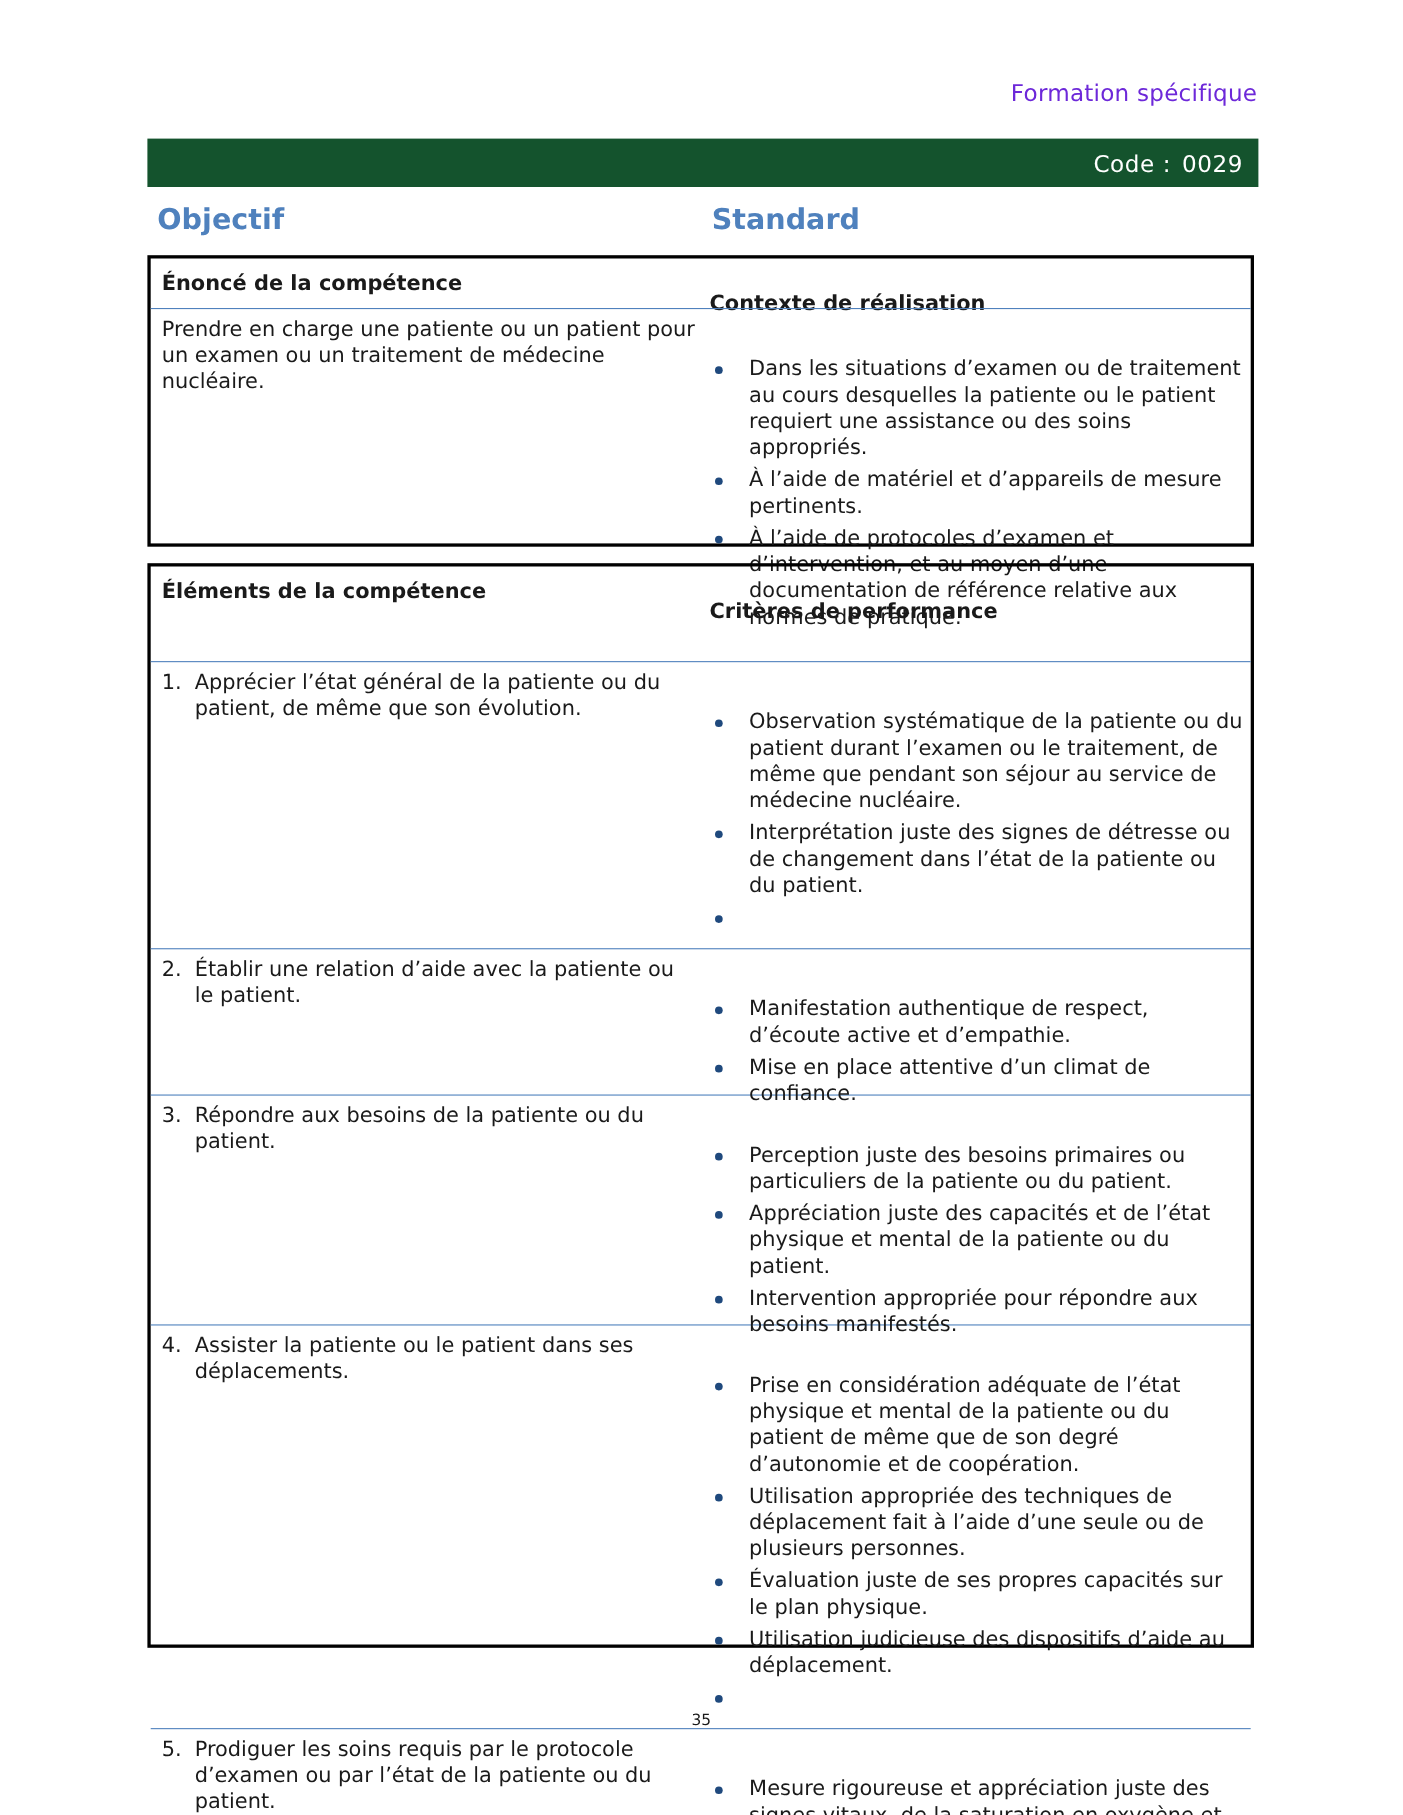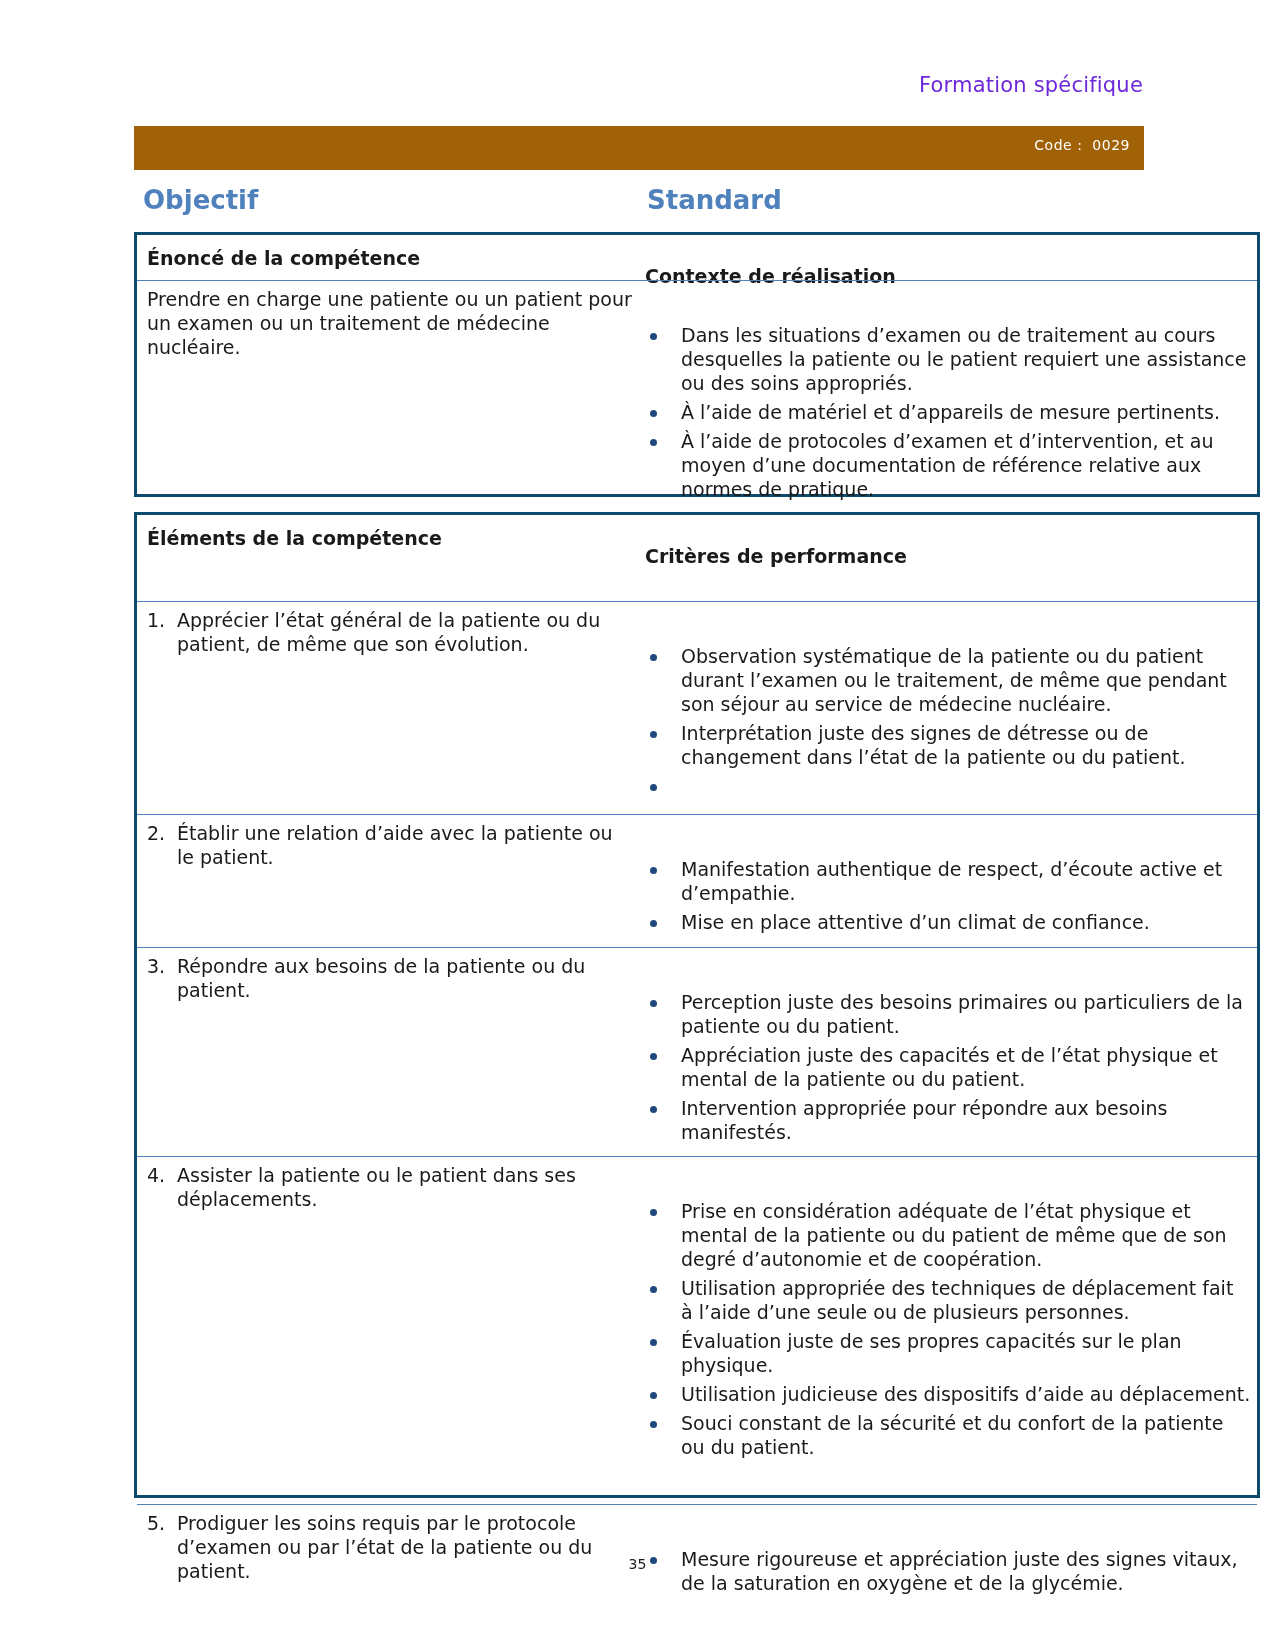"Code : 0029" .code-bar { background: #a16207 -> #14532d; font-size: 14px -> 21px }
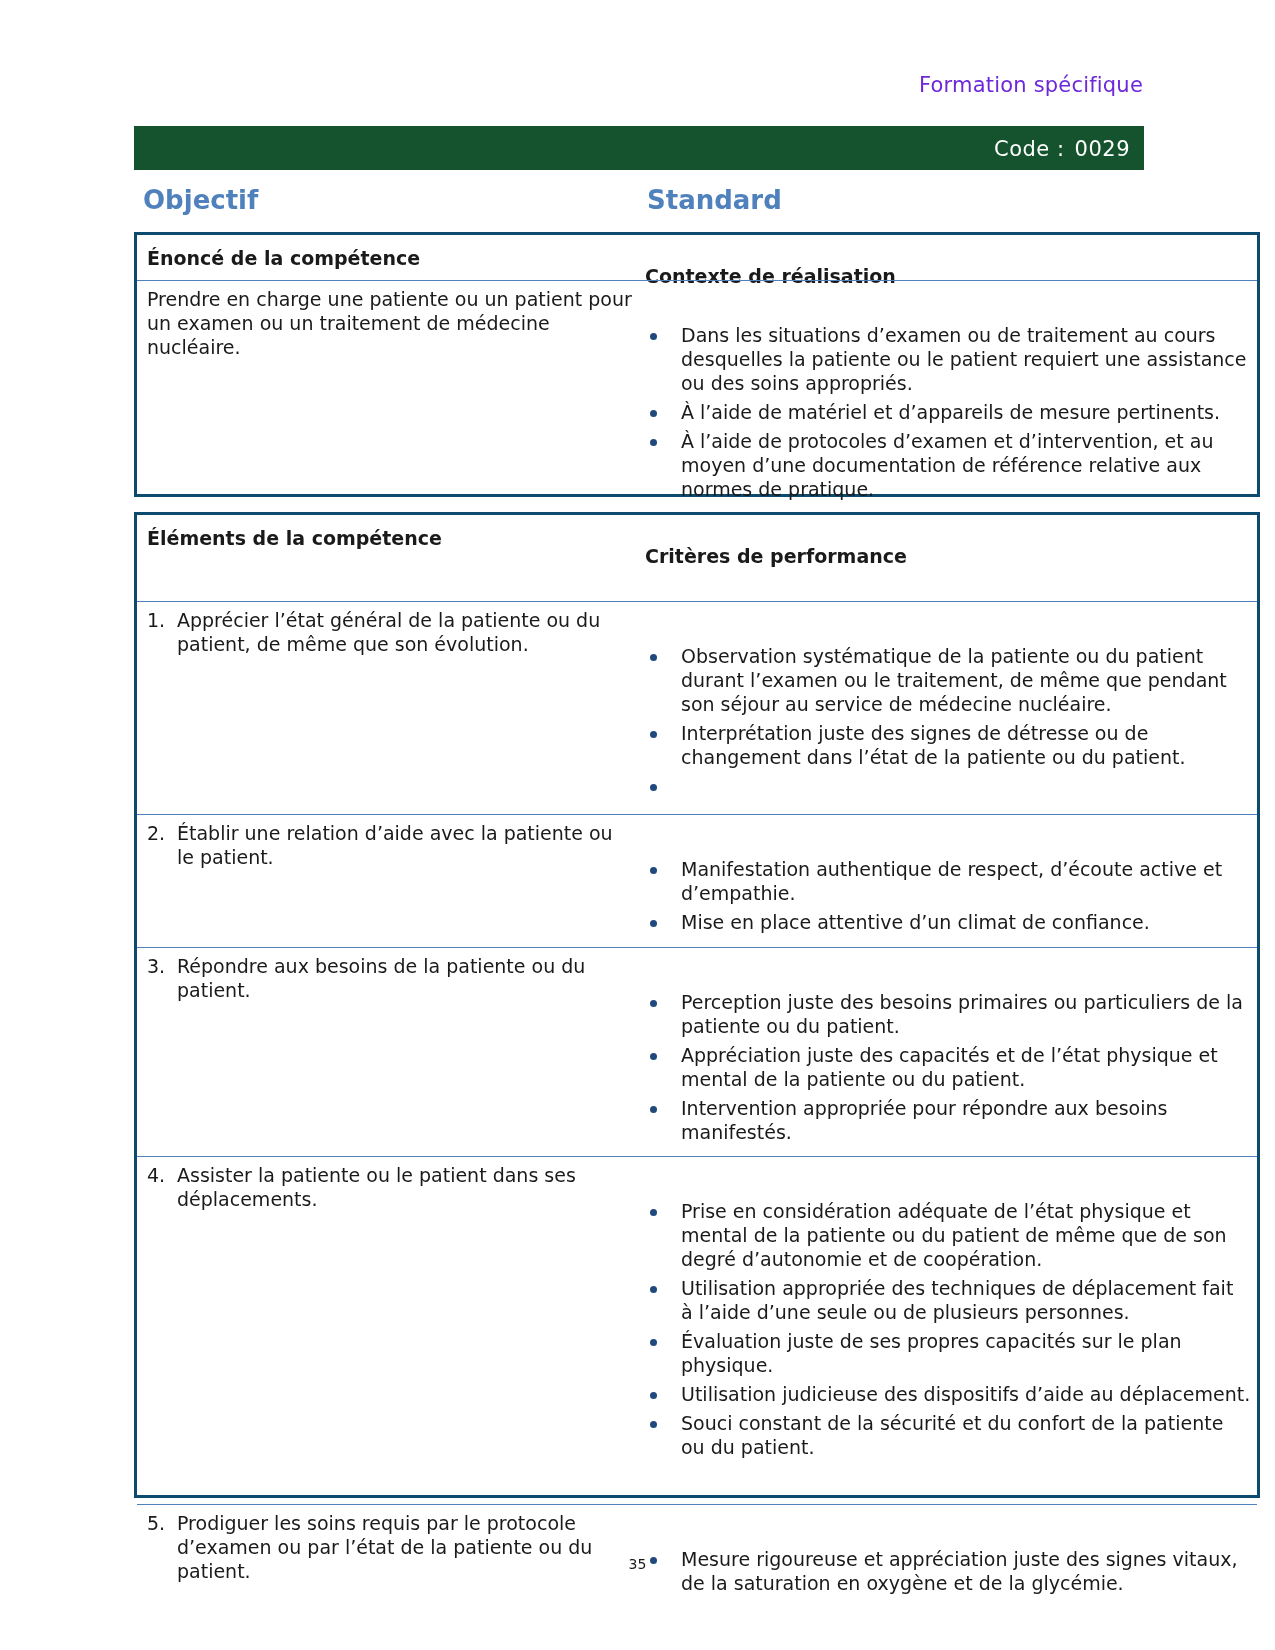"Énoncé de la compétence" .tbl { border: 3px solid #0c4a6e -> 3px solid #000000; width: 1126px -> 1006px }
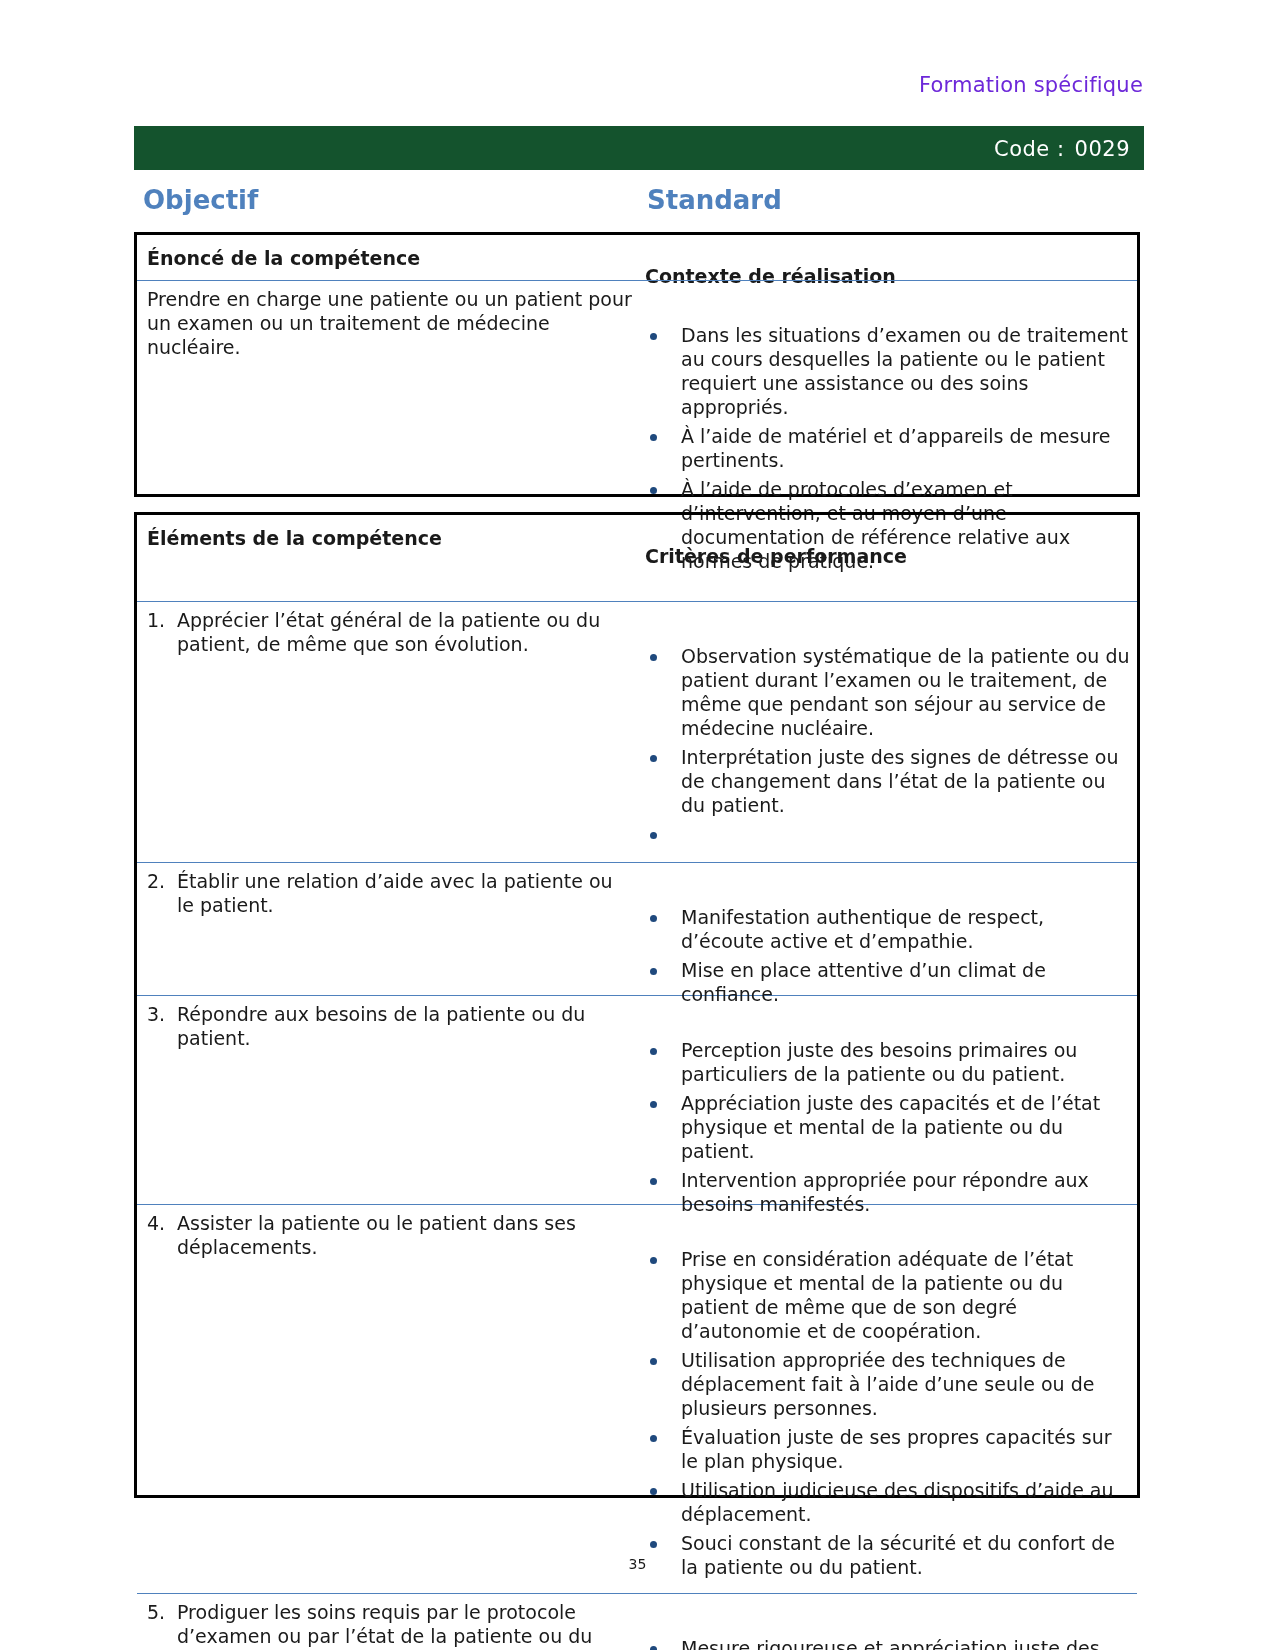"Souci constant de la sécurité" span { html: <span>Souci constant de la sécurité et du confort de la patiente ou du patient.</span> -> none }
